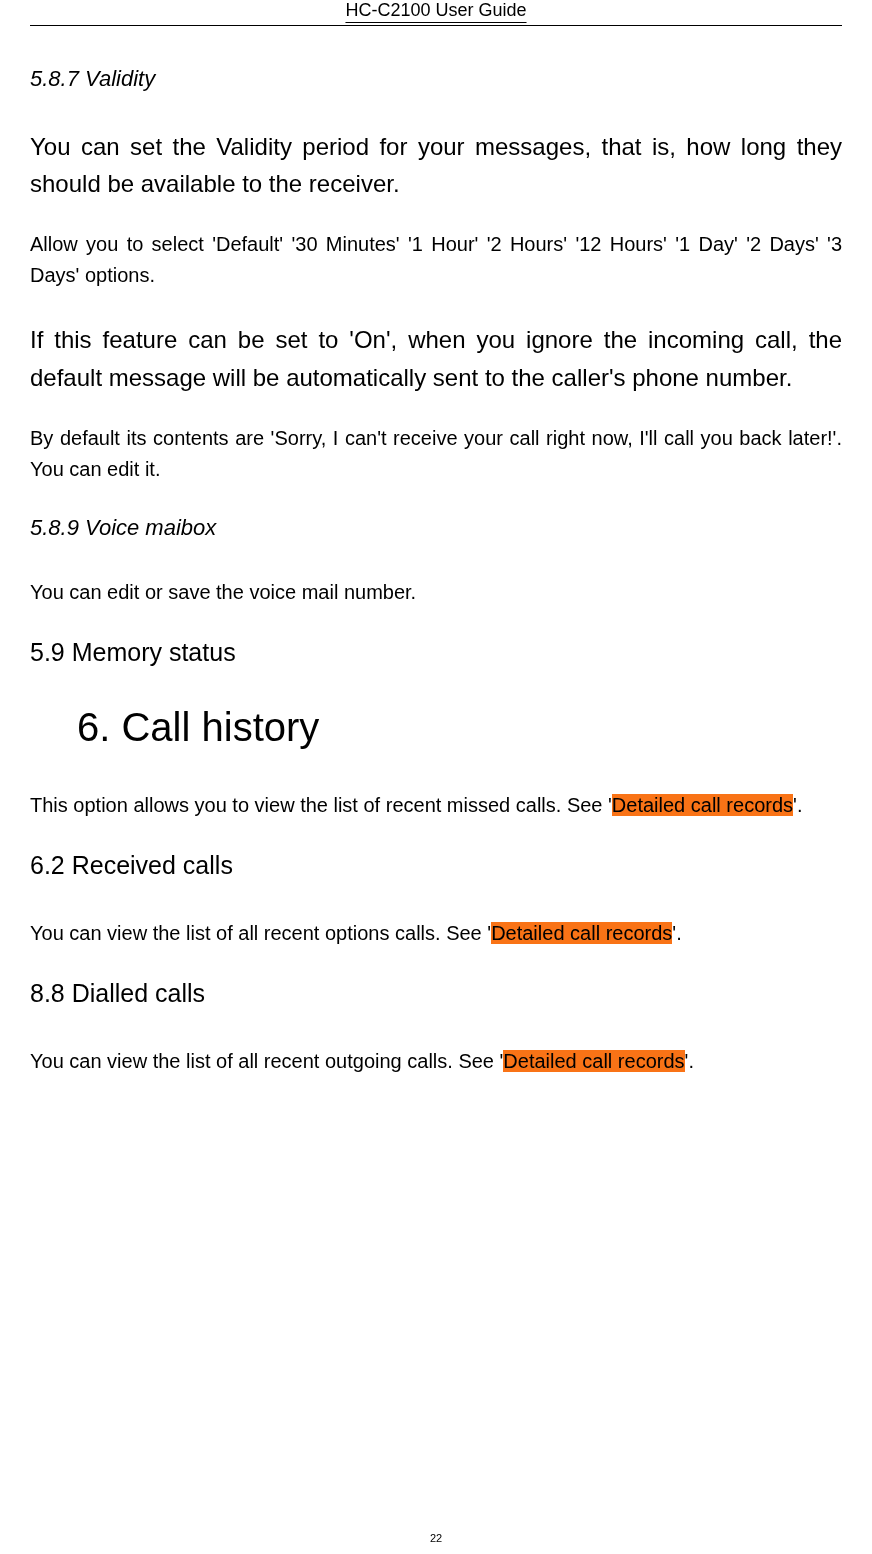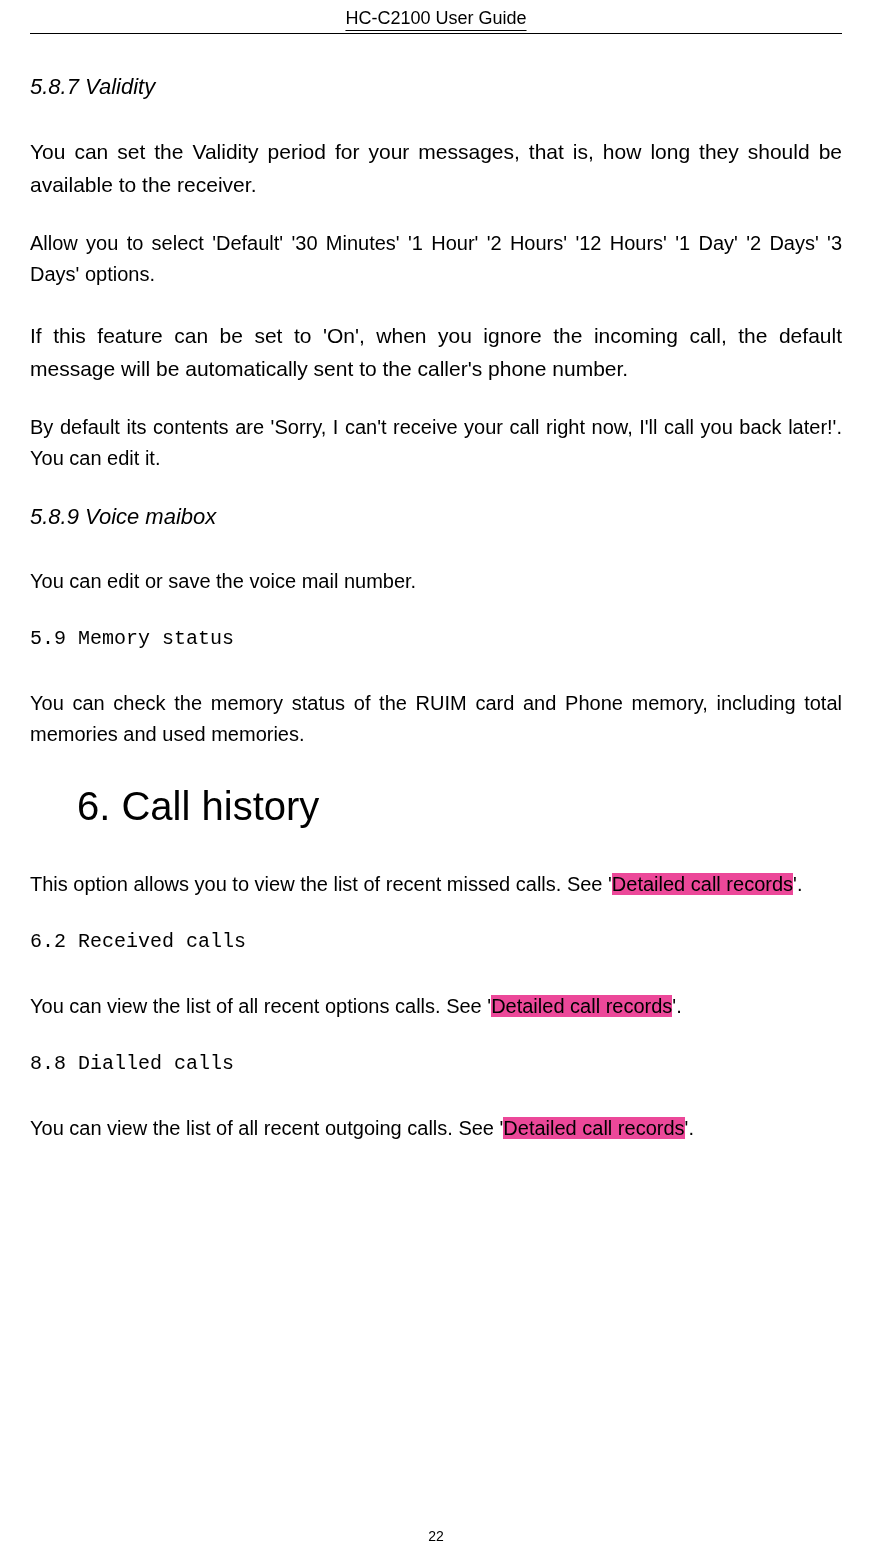"HC-C2100 User Guide" .header { padding-top: 8px -> 0 }
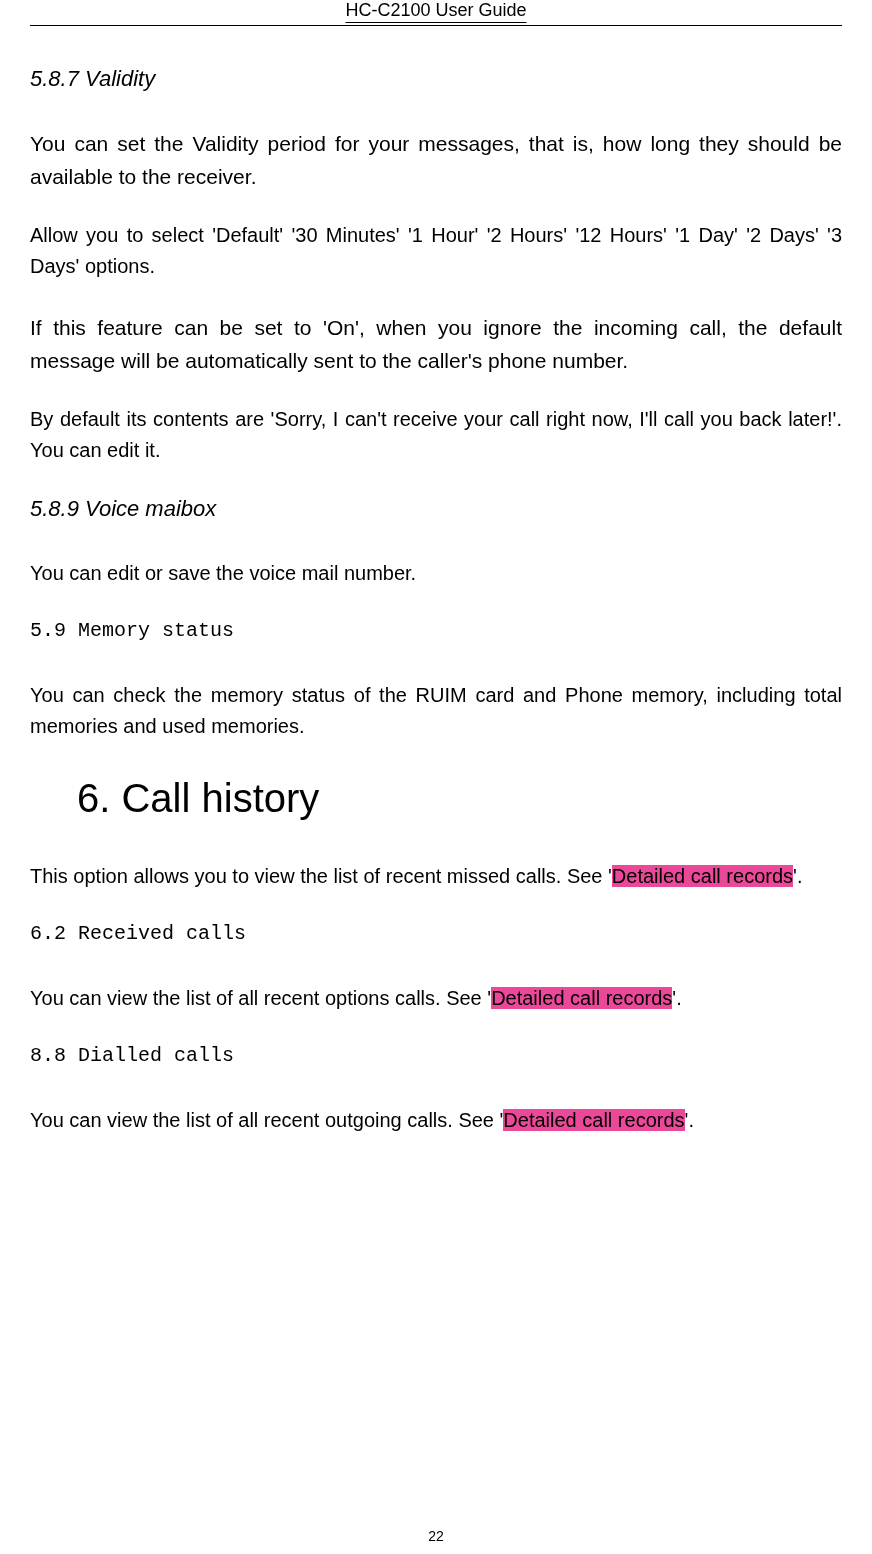"You can set the Validity" .para-tight { font-size: 21px -> 24px }
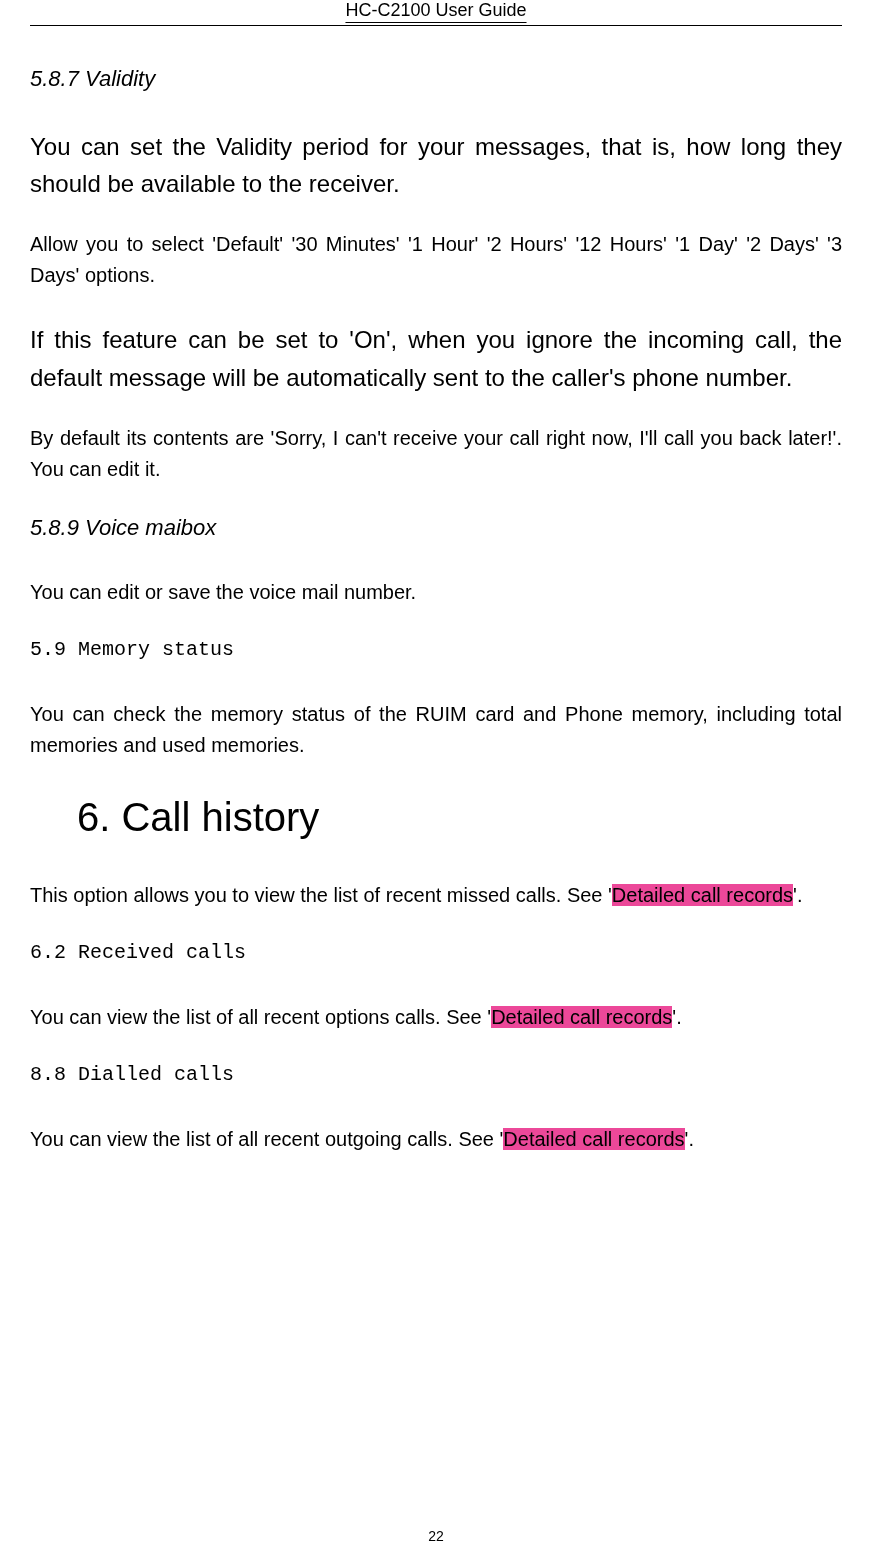"5.9 Memory status" .h2 { font-family: Liberation Mono, monospace -> none; font-size: 20px -> 25px }
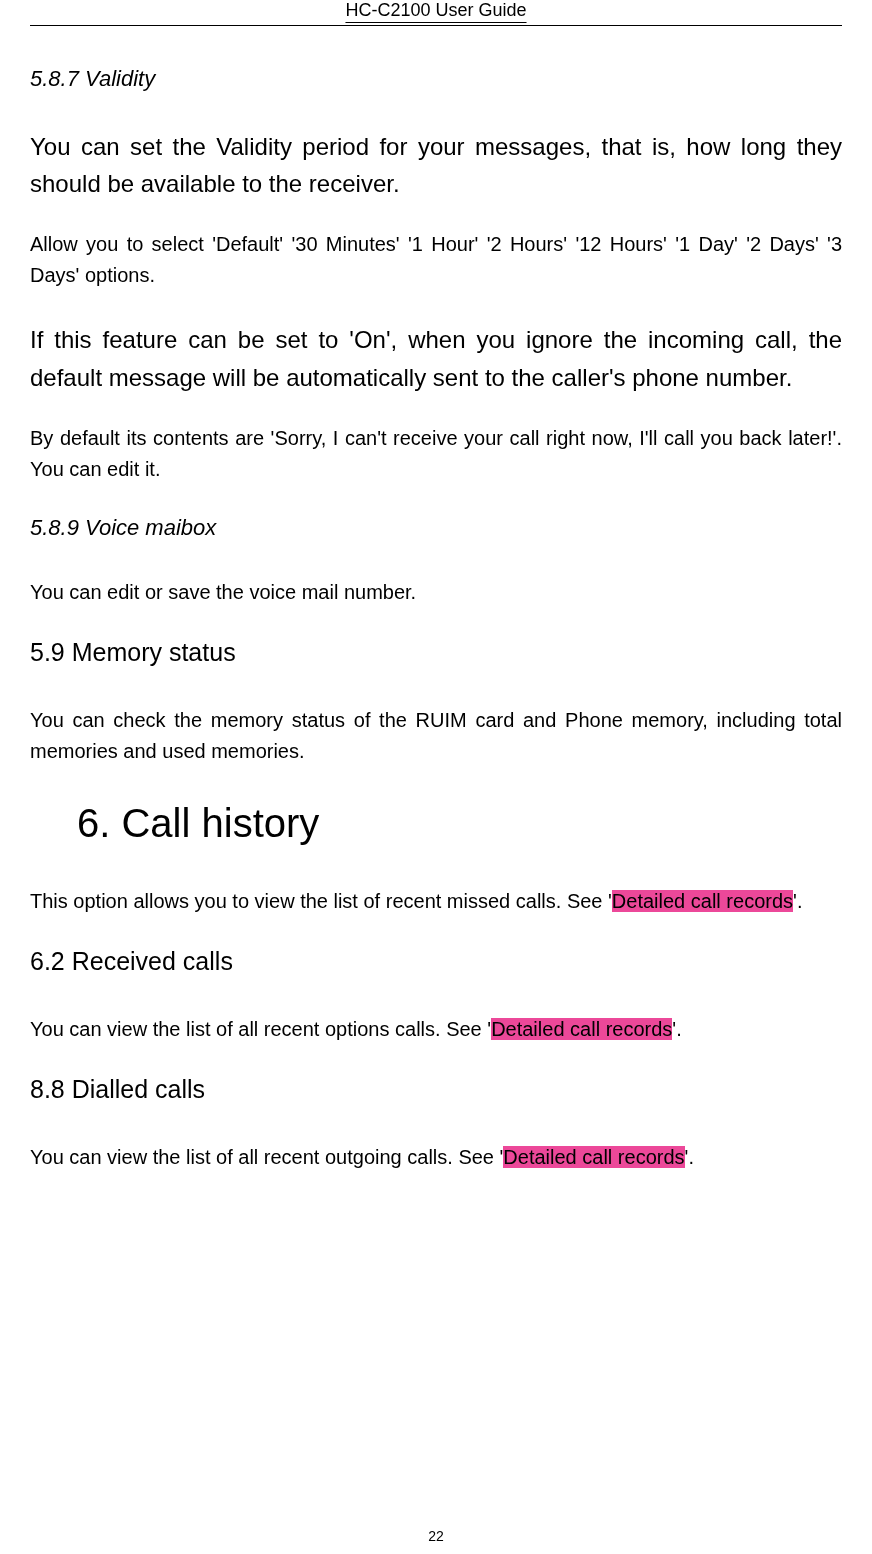"You can check the memory" p.para { html: <p>You can check the memory status of the RUIM card and Phone memory, including total memories and used memories.</p> -> none }
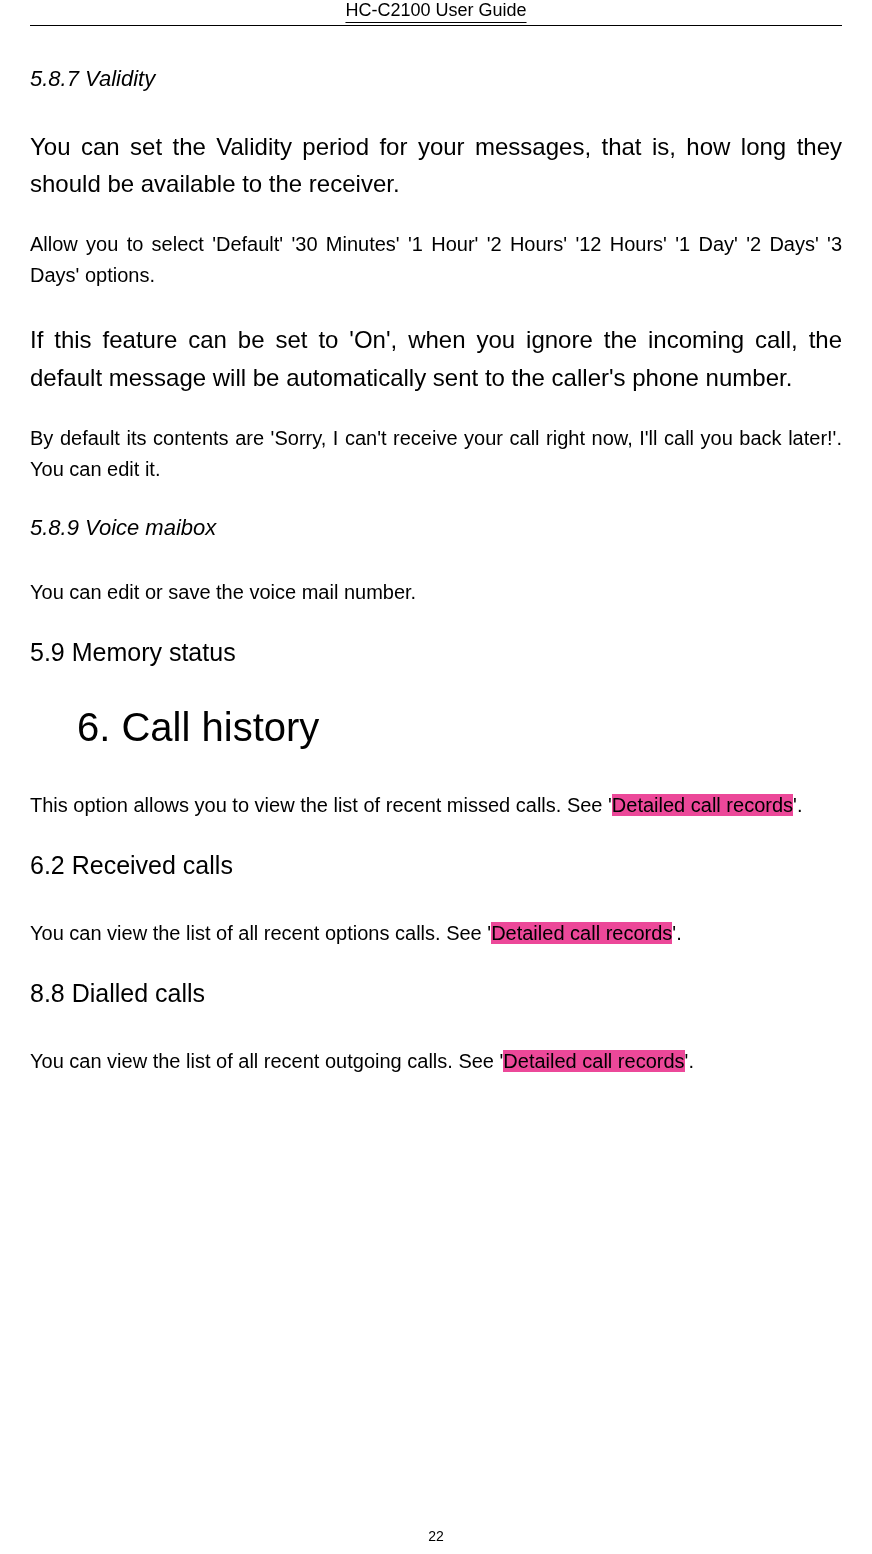"Detailed call records" .hl { background: #ec4899 -> #f97316 }
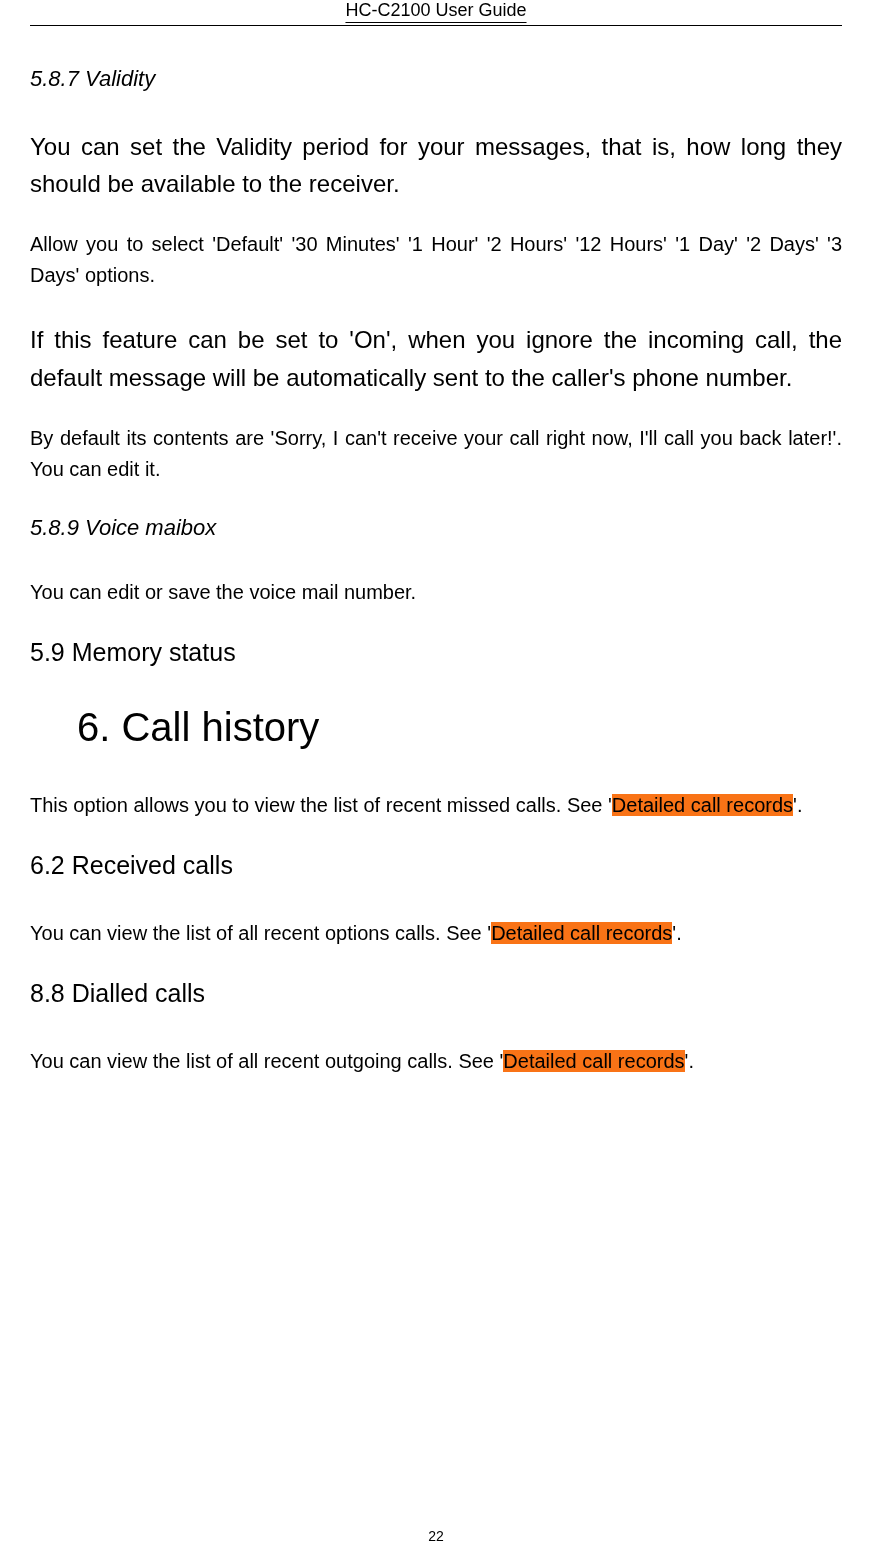"22" .page-num { font-size: 14px -> 11px }
